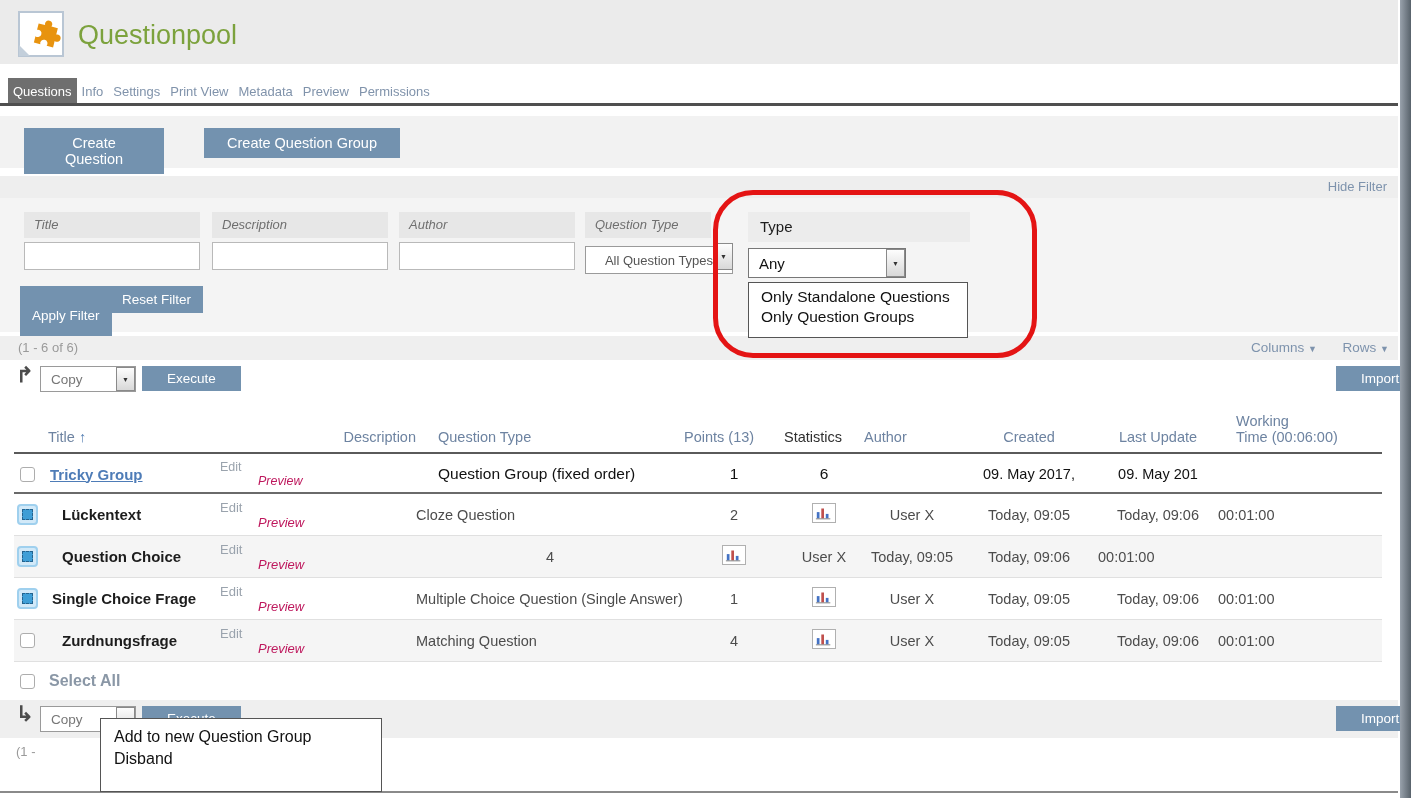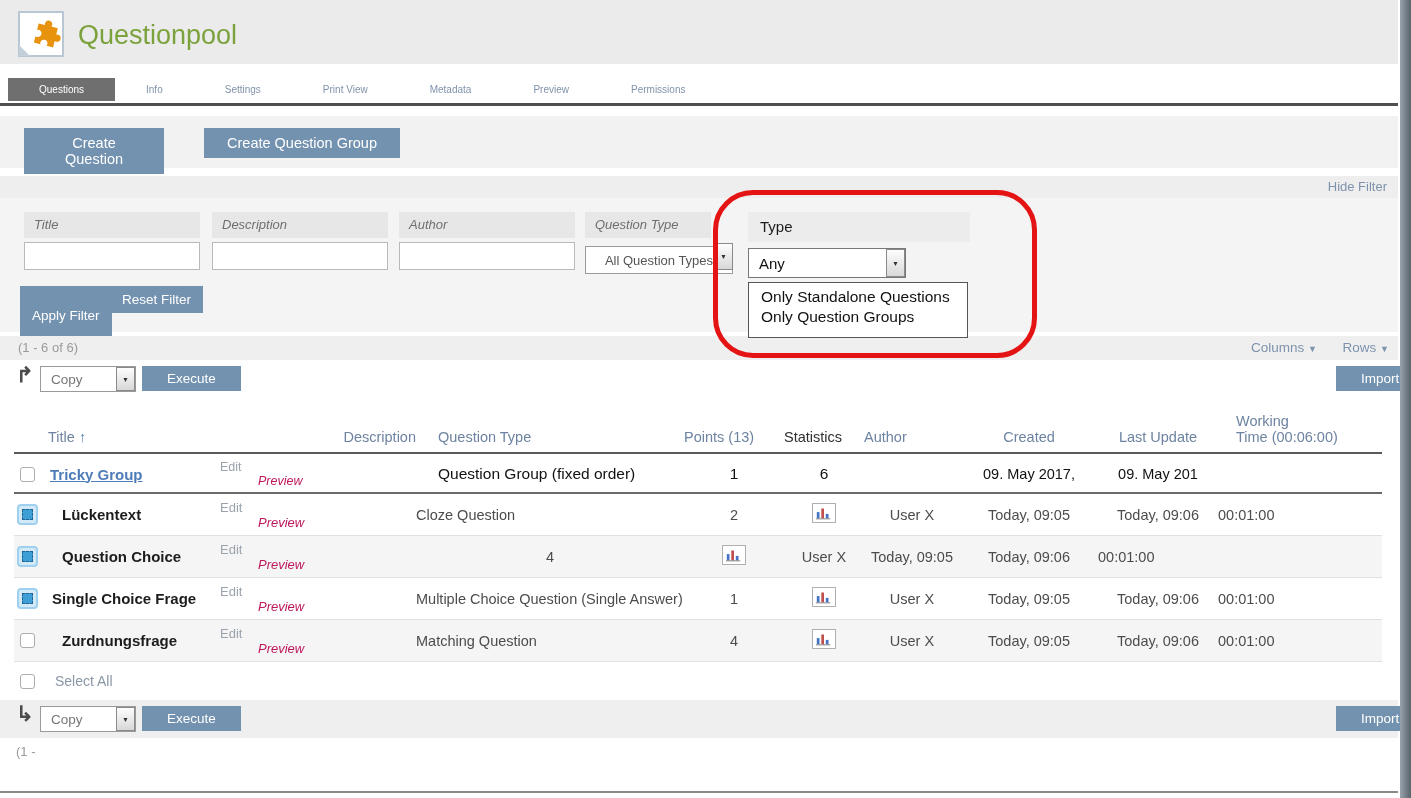"Questions" .tab { font-size: 10px -> 13px; padding: 6px 31px -> 6px 5px }
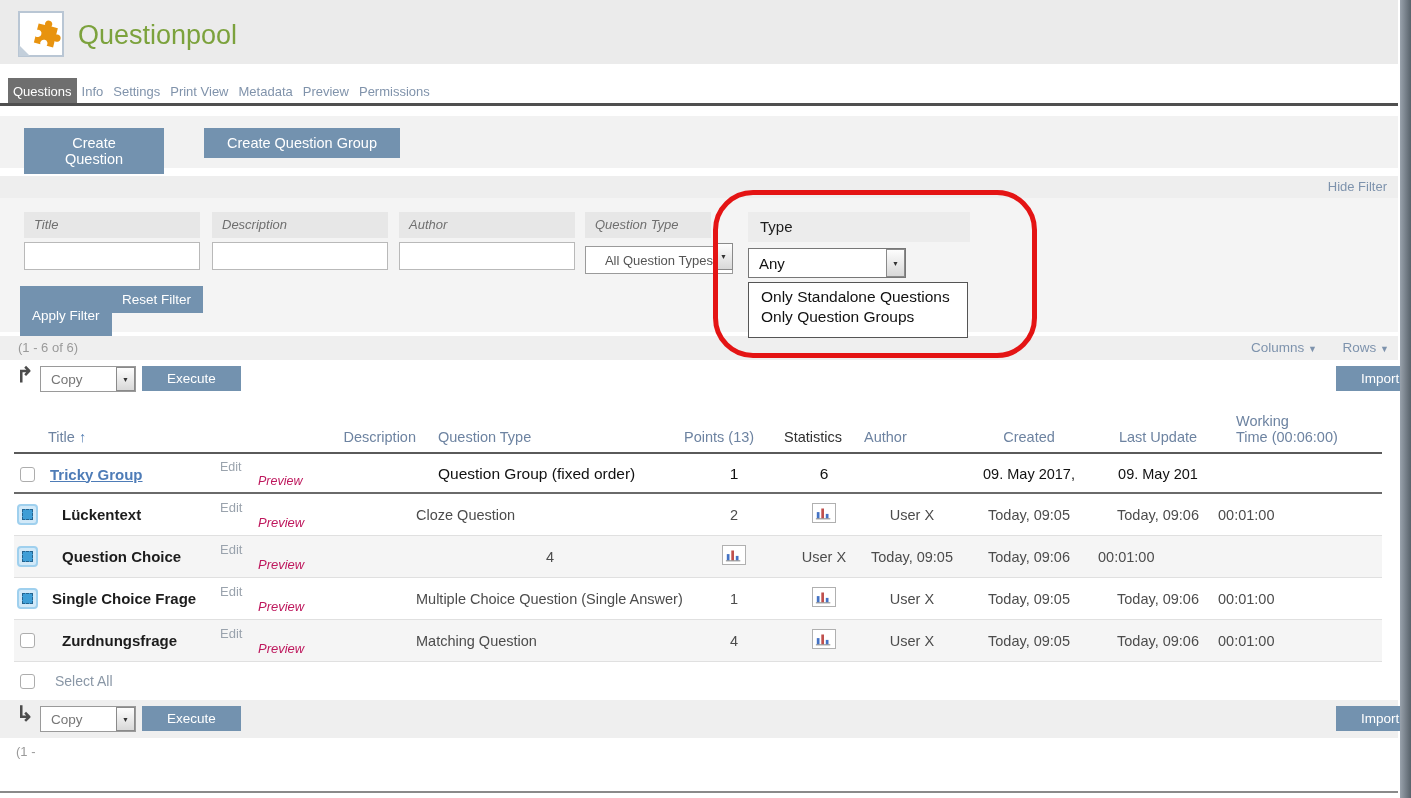"Select All" .select-all-row .lbl { font-size: 14px -> 16px; font-weight: none -> bold; margin-left: 20px -> 14px }
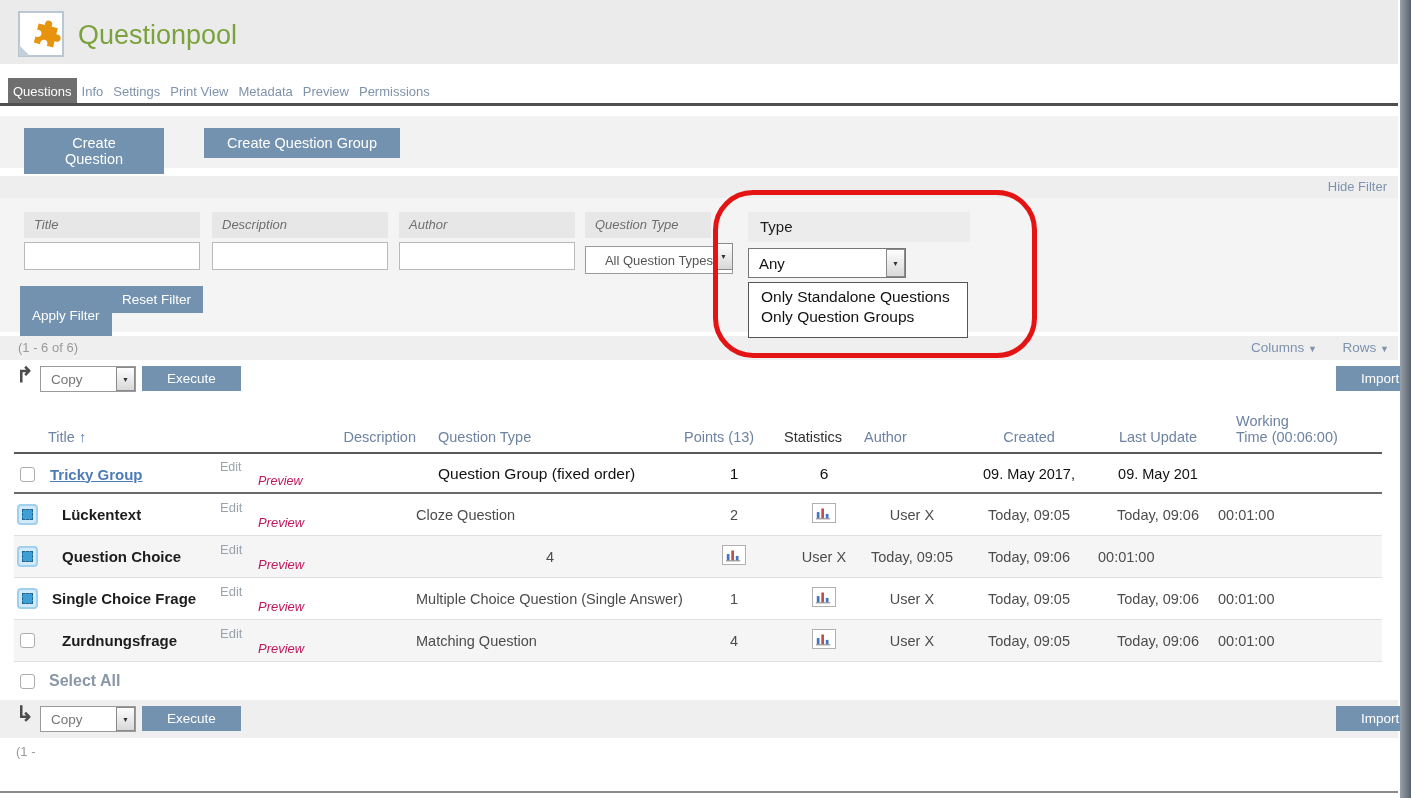"Add to new Question Group" div.group-menu { html: none -> <div> <div>Add to new Question Group</div> <div>Disband</div> </div> }
